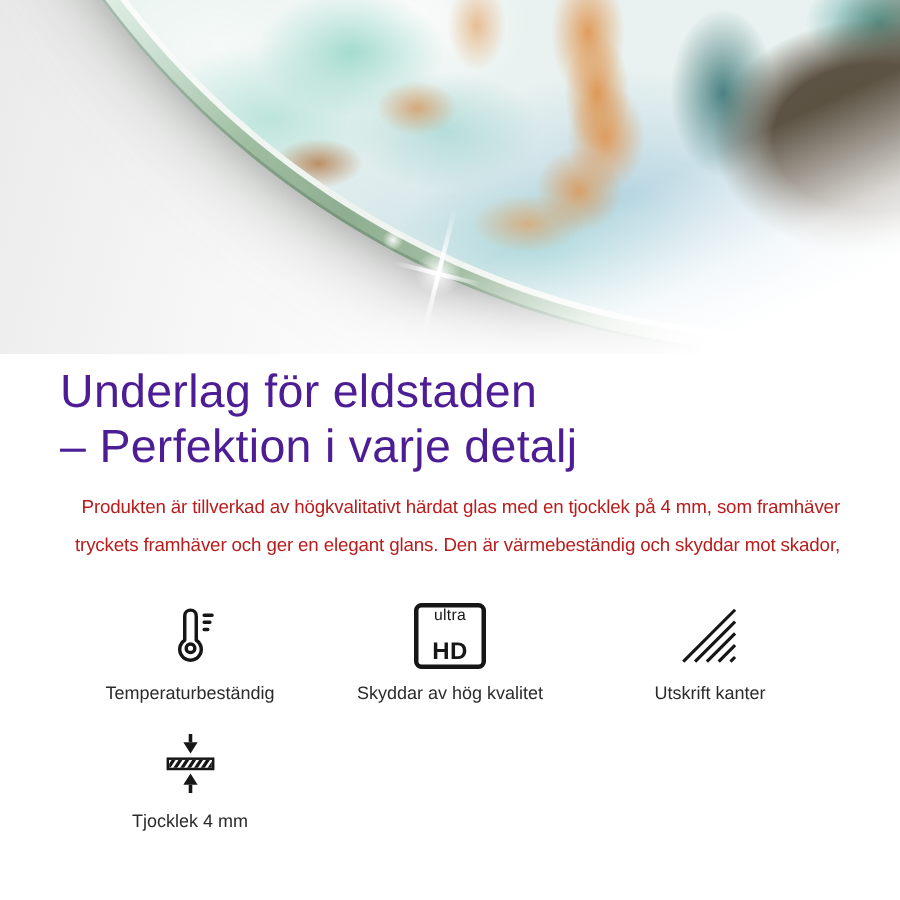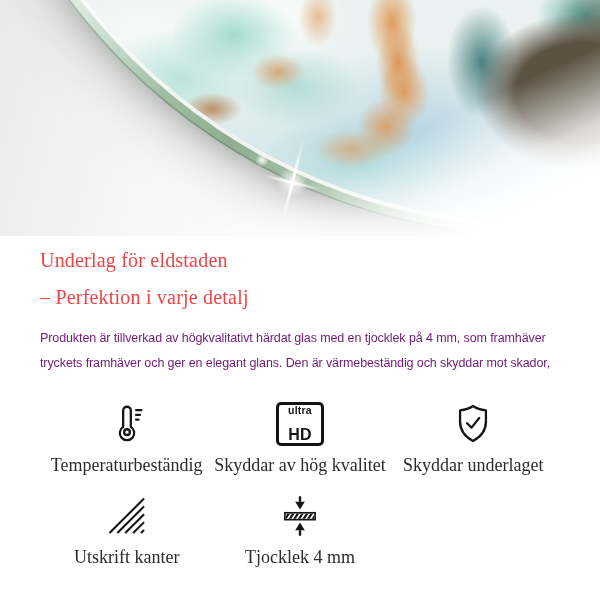"Underlag för eldstaden" h1 { color: #ef4444 -> #4c1d95; font-family: Liberation Serif, serif -> Liberation Sans, sans-serif; font-size: 20px -> 31px }
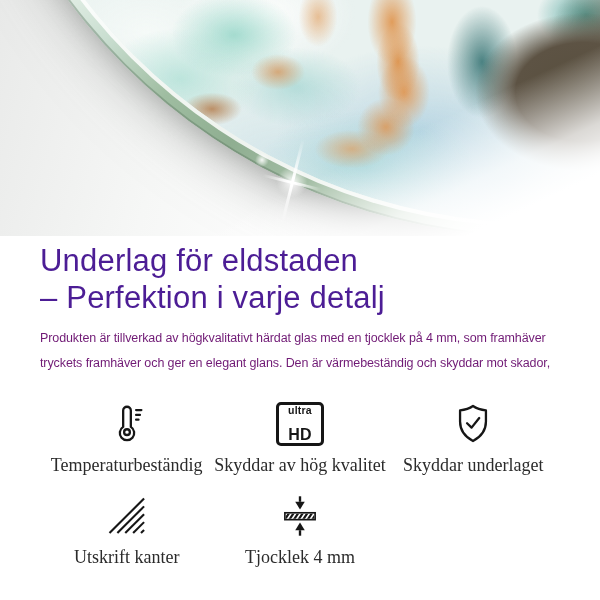"Produkten är tillverkad av" .desc { color: #701a75 -> #b91c1c; text-align: none -> right }
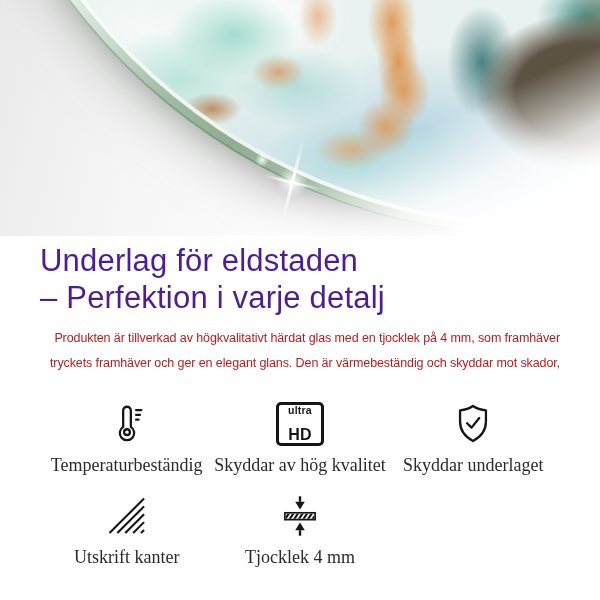"ultra" .uhd .t1 { font-weight: 700 -> 400 }
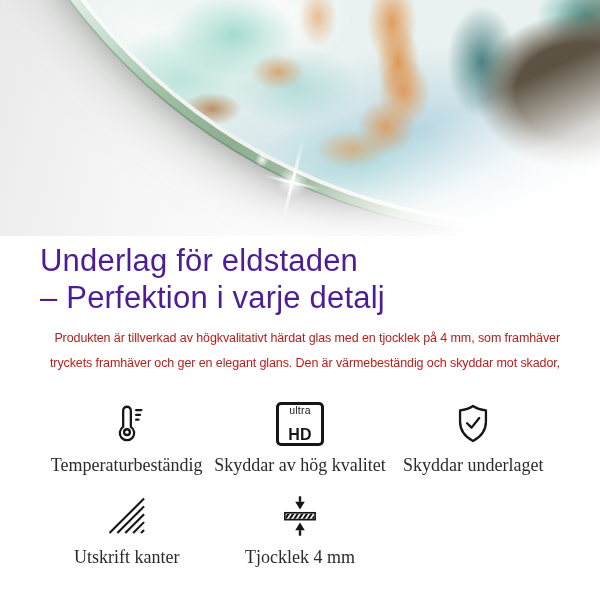"Temperaturbeständig" .f-label { font-family: Liberation Serif, serif -> none; font-size: 18px -> 12px }
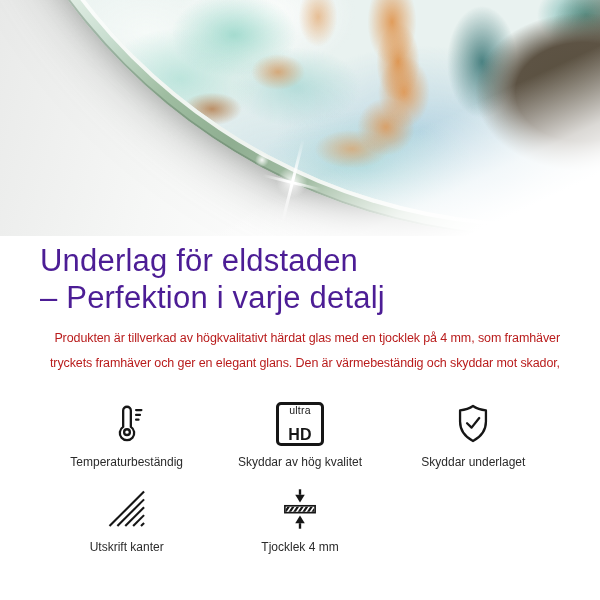"Skyddar underlaget" div.feature { html: <div> <div> <svg> <path></path> <path></path> </svg> </div> <div>Skyddar underlaget</div> </div> -> none }
